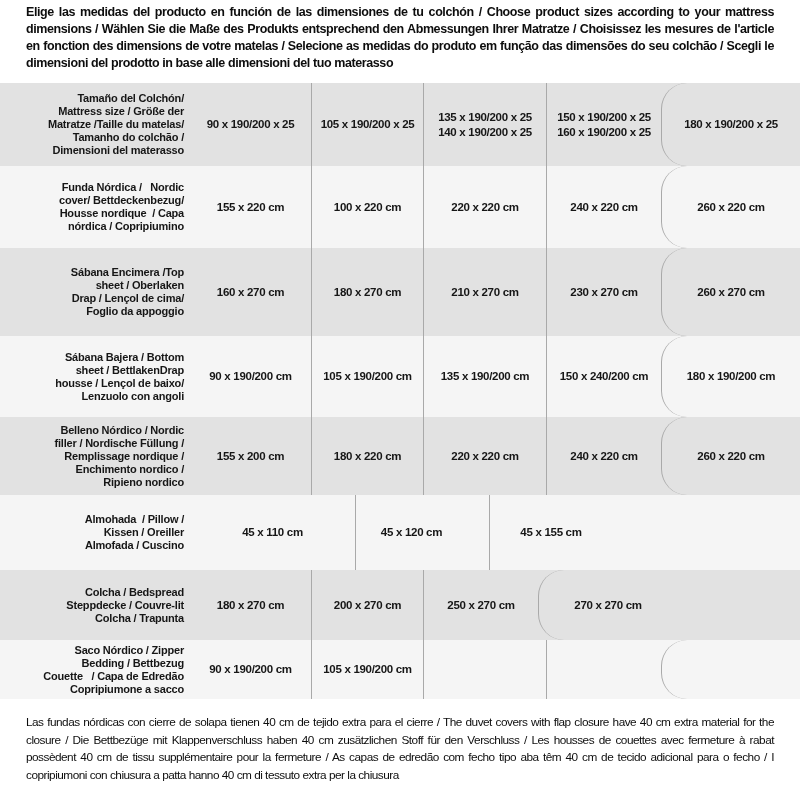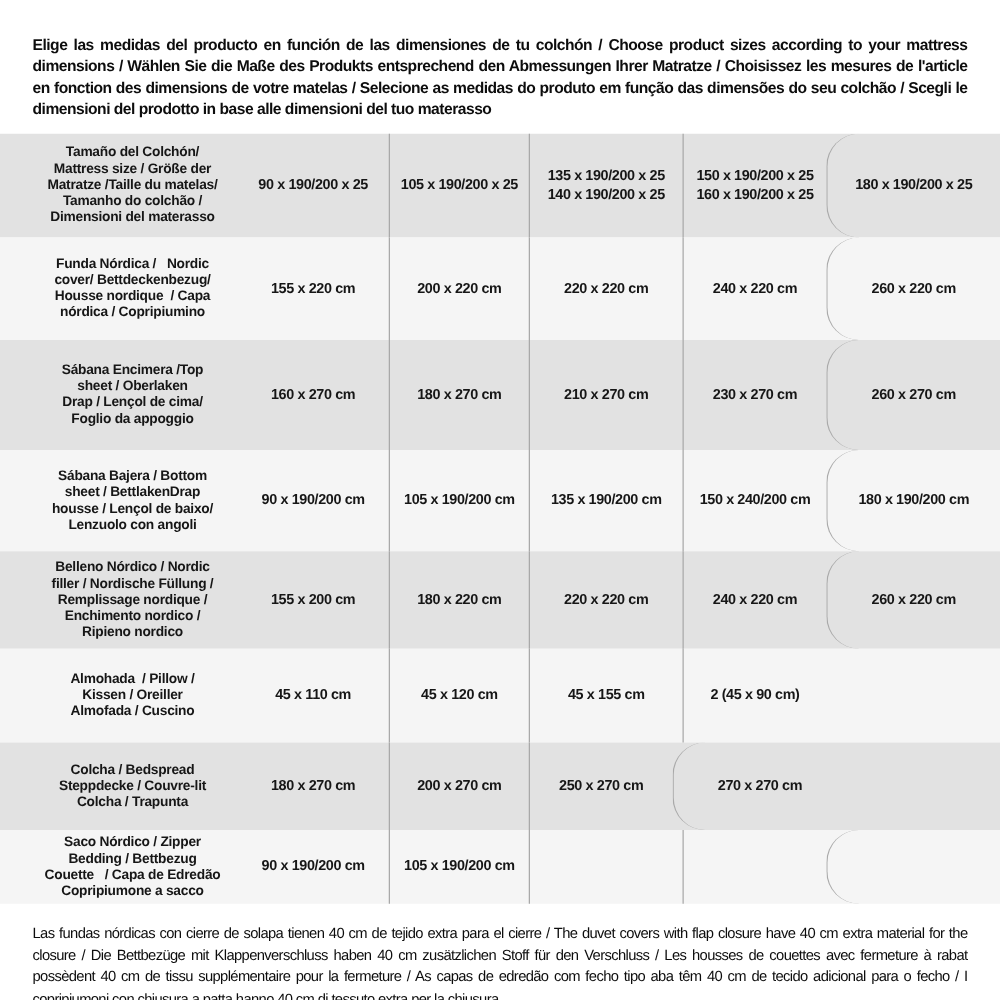"Elige las medidas del producto" .intro { padding: 28px 26px 0 26px -> 4px 26px 0 26px }
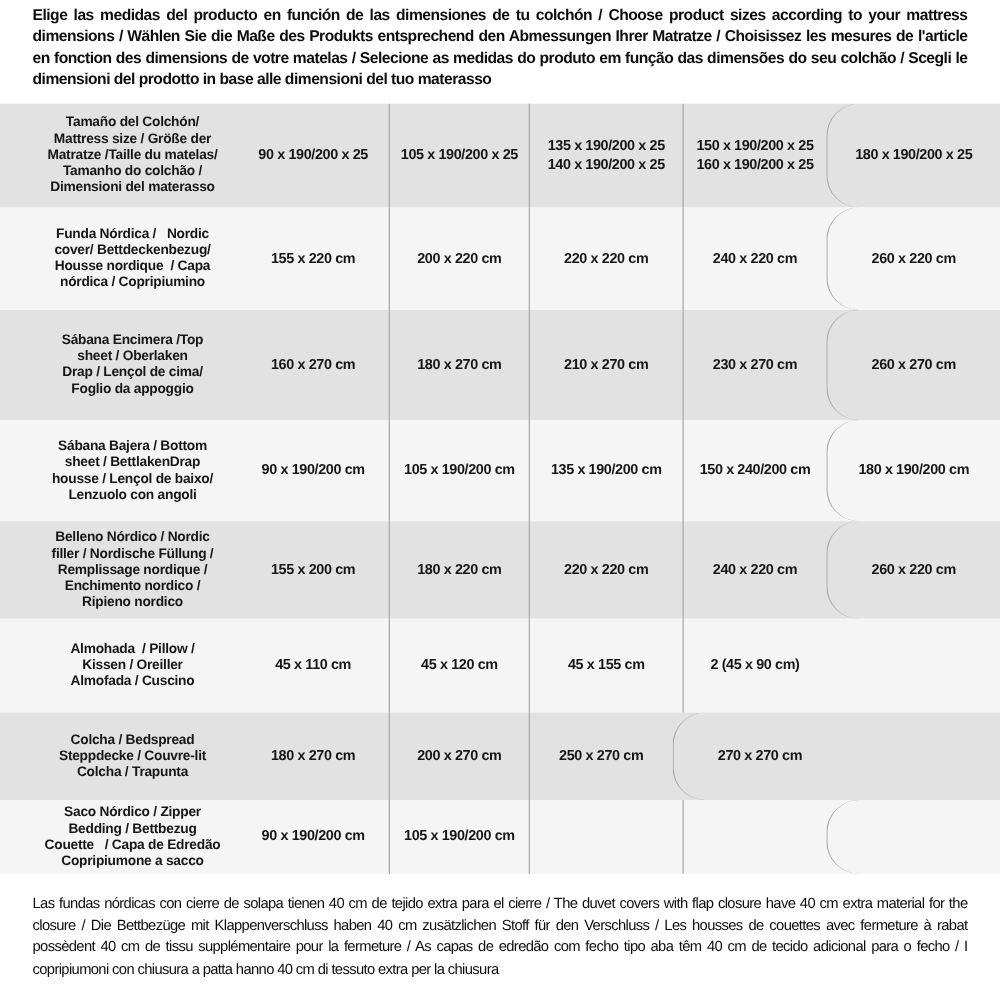"Tamaño del Colchón/" .label { text-align: center -> right }
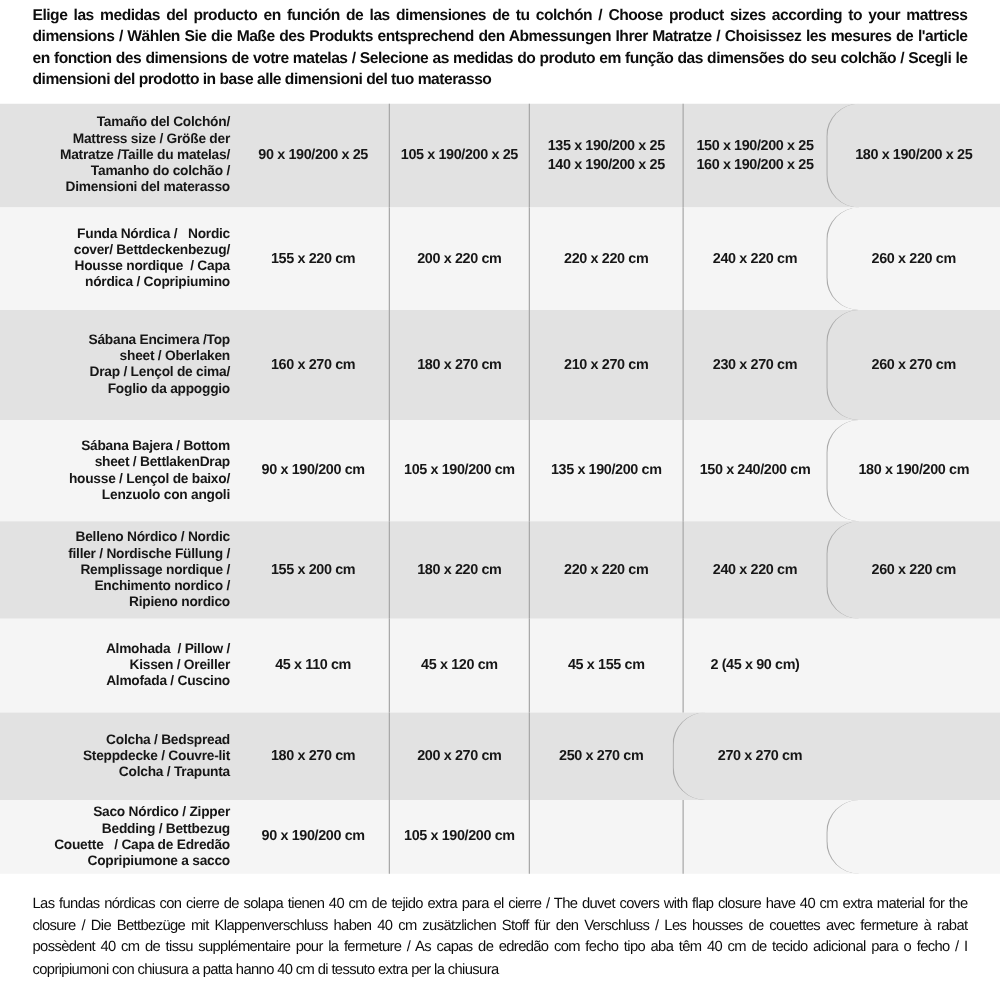"200 x 220 cm" div.cell { text: 200 -> 100 }
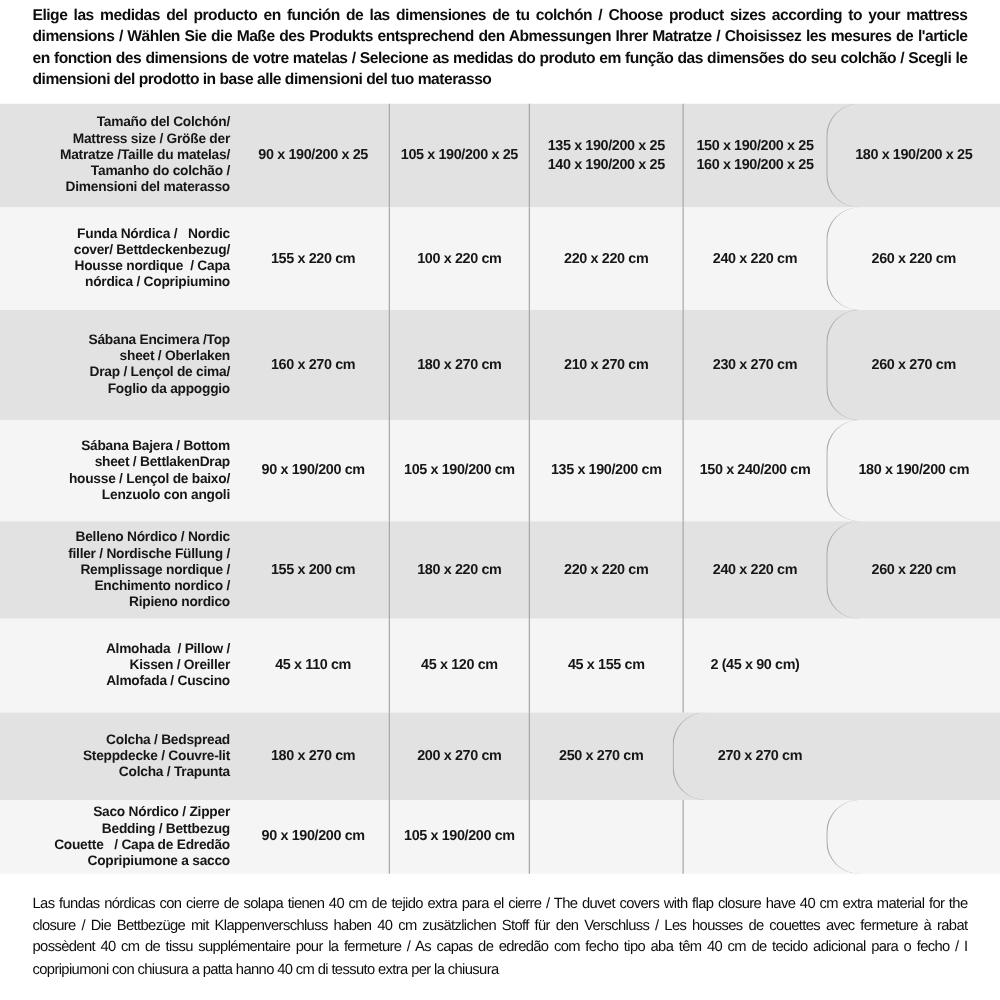"Almohada / Pillow /" .t-row:nth-child(6) { gap: none -> 22px }
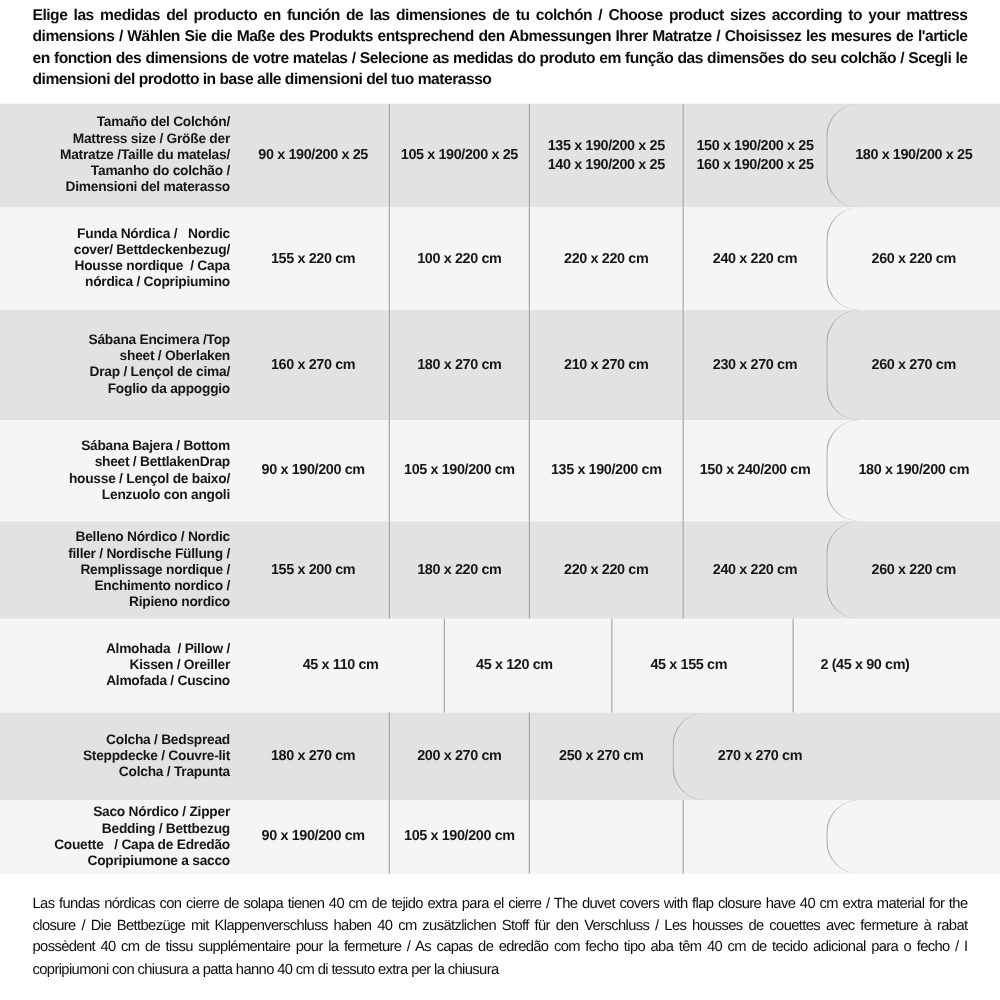"2 (45 x 90 cm)" div.cell { html: <div>2 (45 x 90 cm)</div> -> none }
